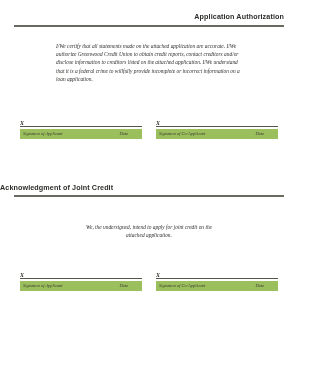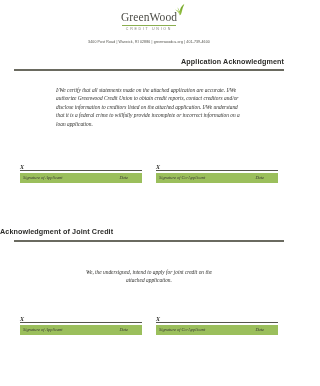"GreenWood" div.logo-block { html: <div> <div> <div>GreenWood</div> <span> <svg> <path></path> <path></path> <path></path> </svg> </span> <div></div> <div>Credit Union</div> </div> <div>3400 Post Road | Warwick, RI 02886 | greenwoodcu.org | 401-739-4600</div> </div> -> none }
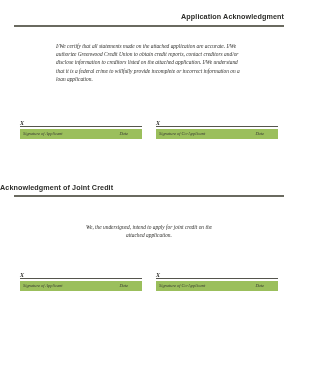"Application Acknowledgment" div.section-head { text: Acknowledgment -> Authorization }
